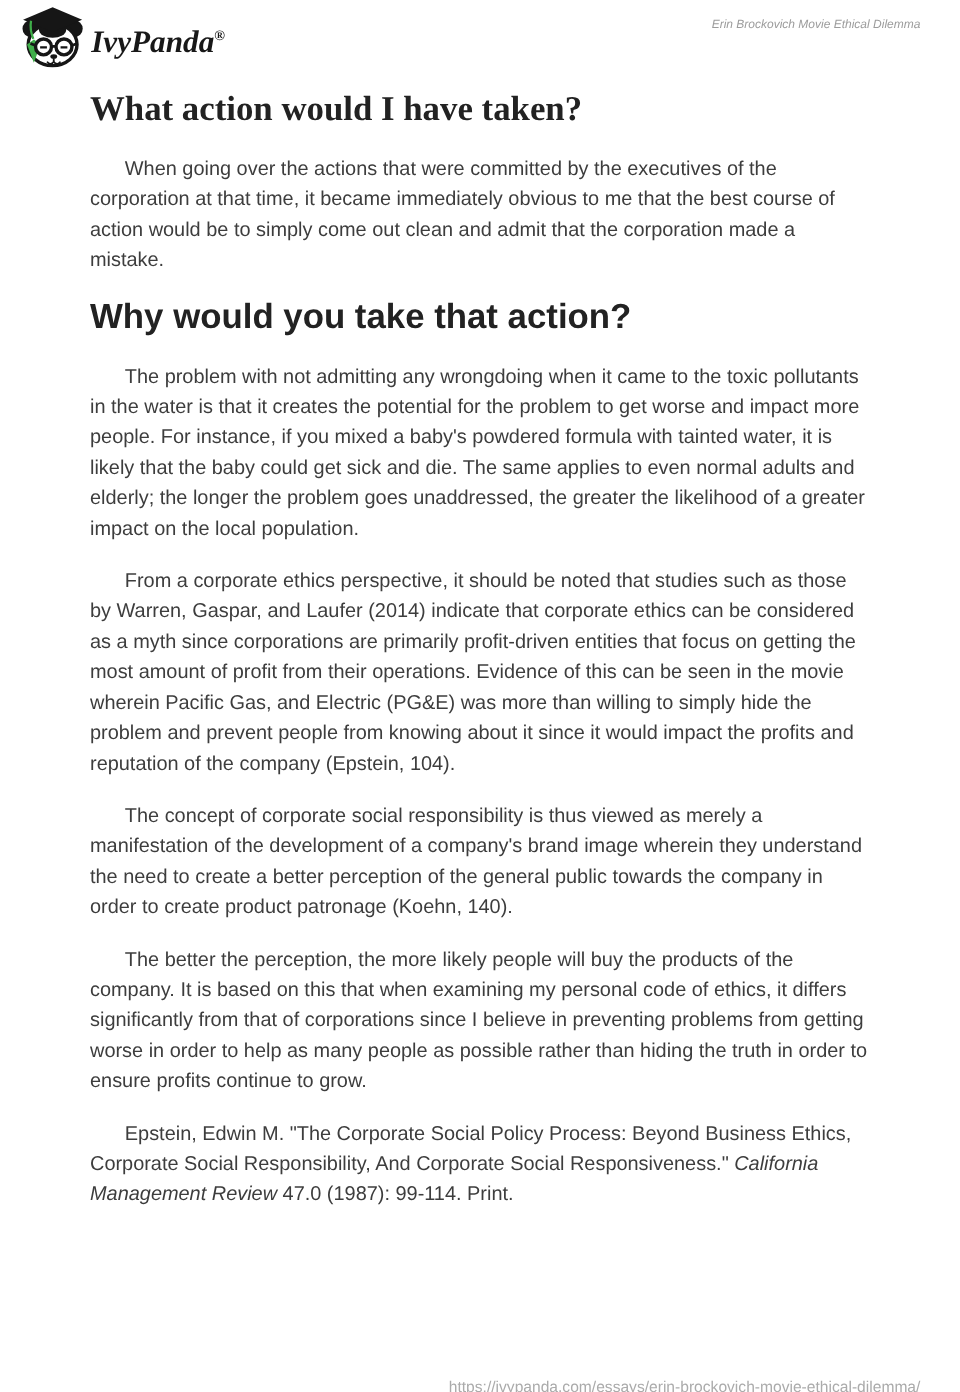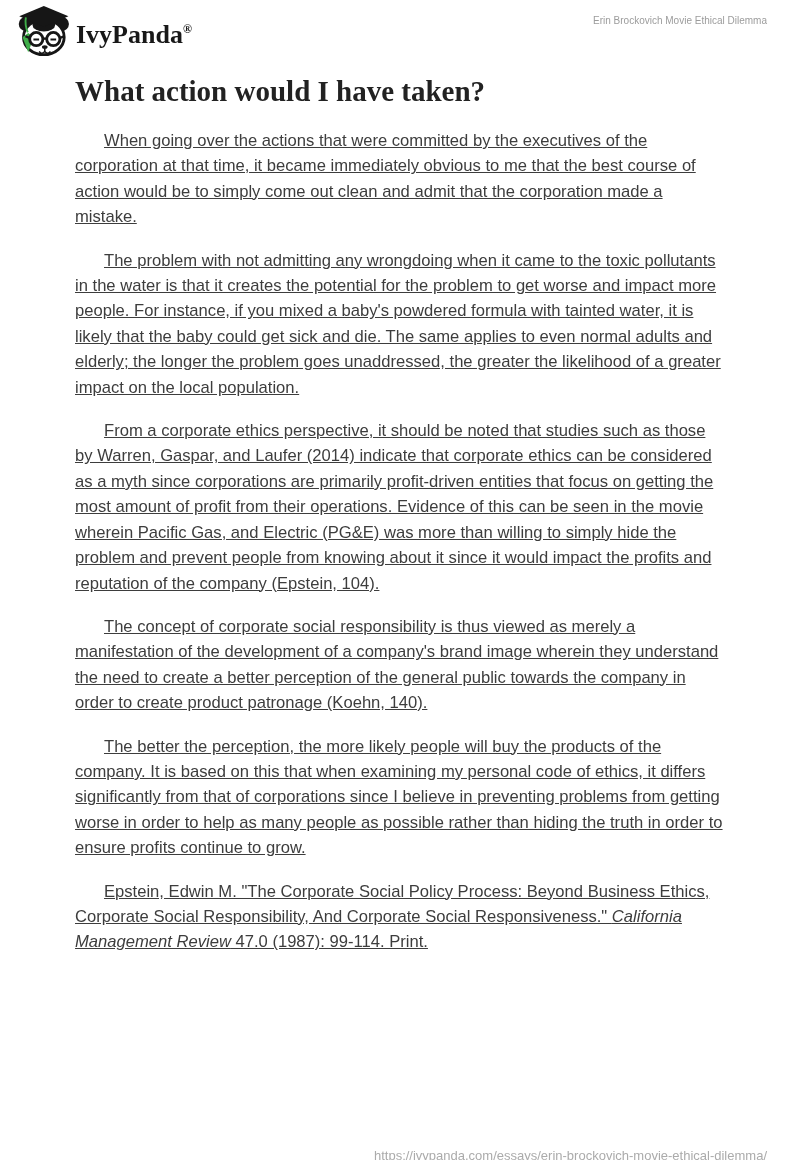"IvyPanda®" .header { font-style: none -> italic }
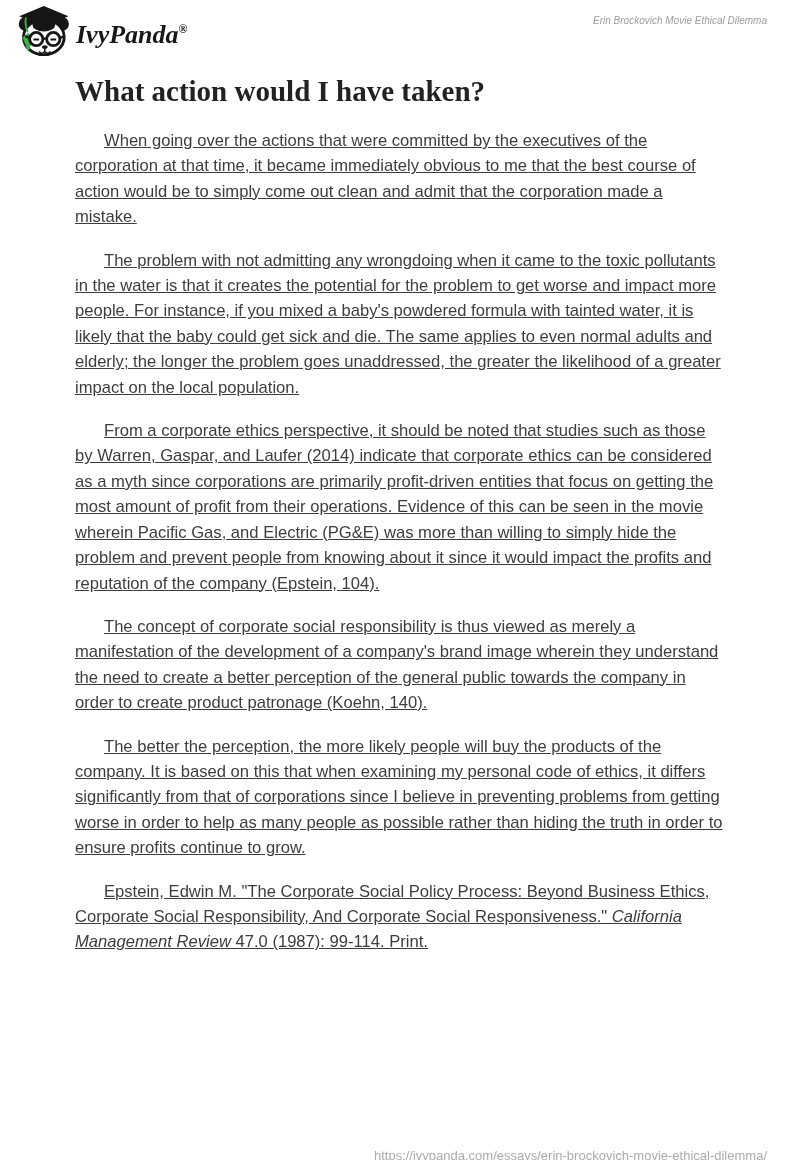"When going over the actions" .content p { text-decoration: underline -> none }
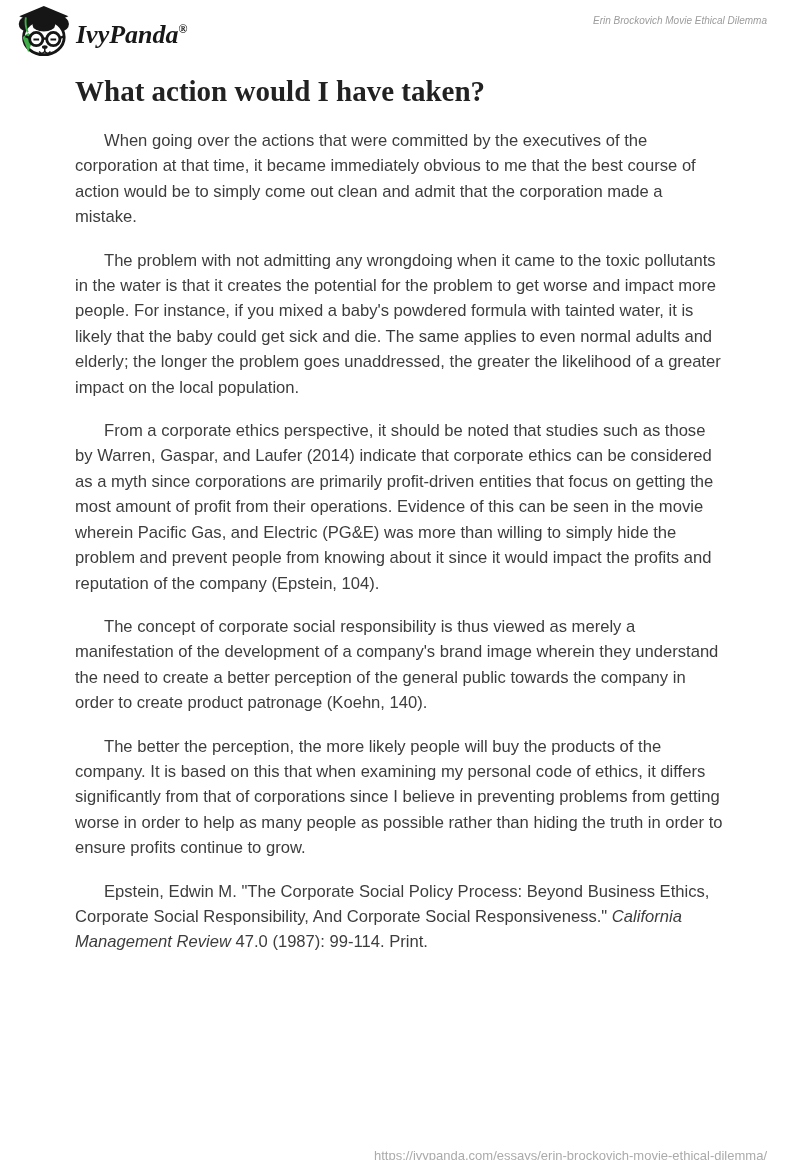"Why would you take that" h2 { html: none -> <h2>Why would you take that action?</h2> }
